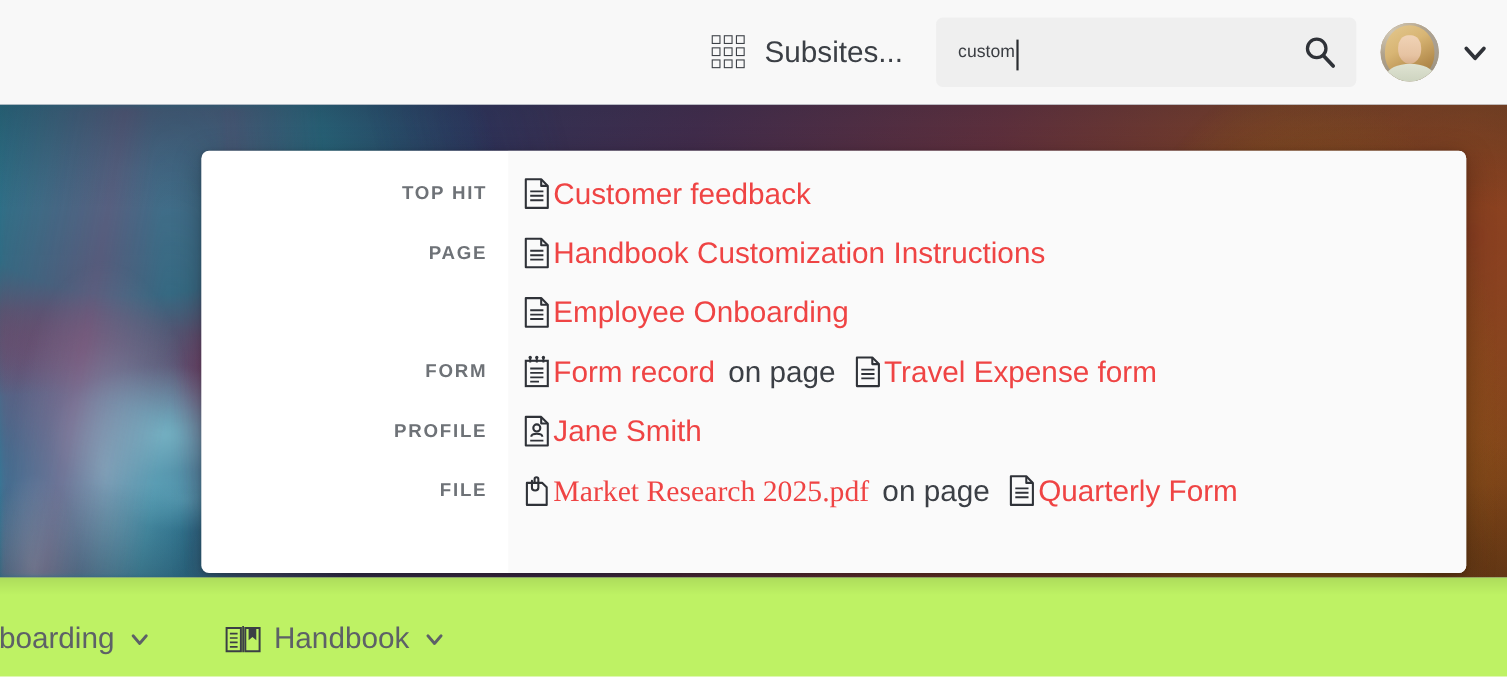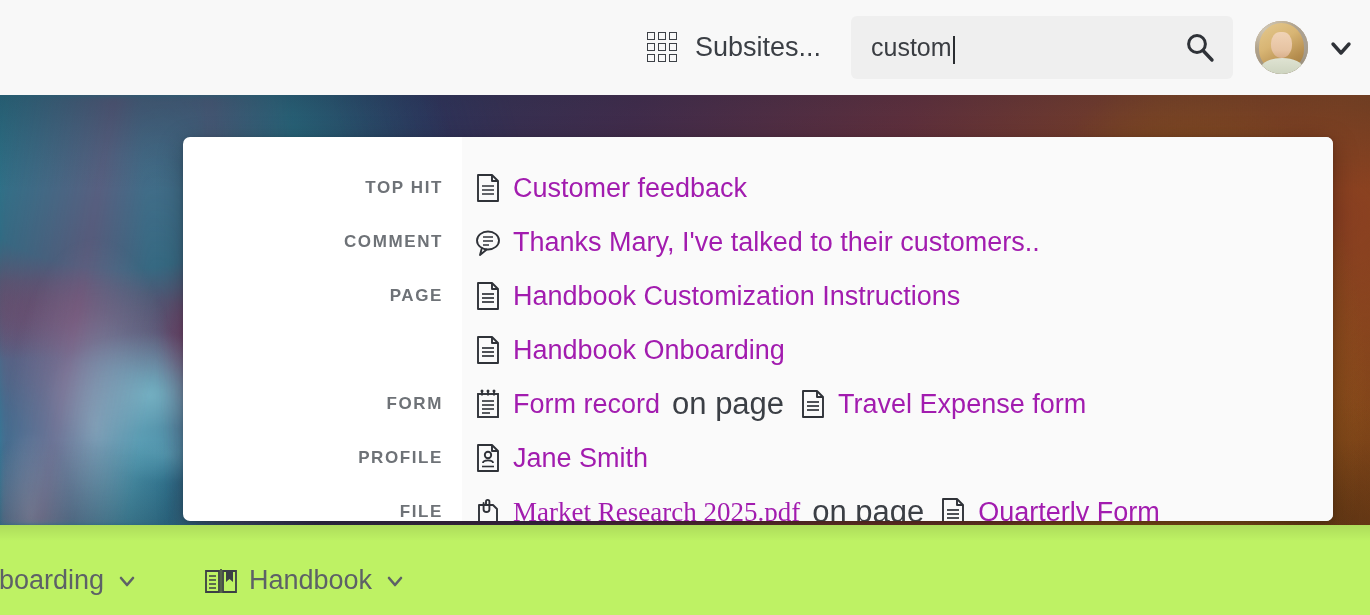"custom" .search-value { font-size: 25px -> 16px }
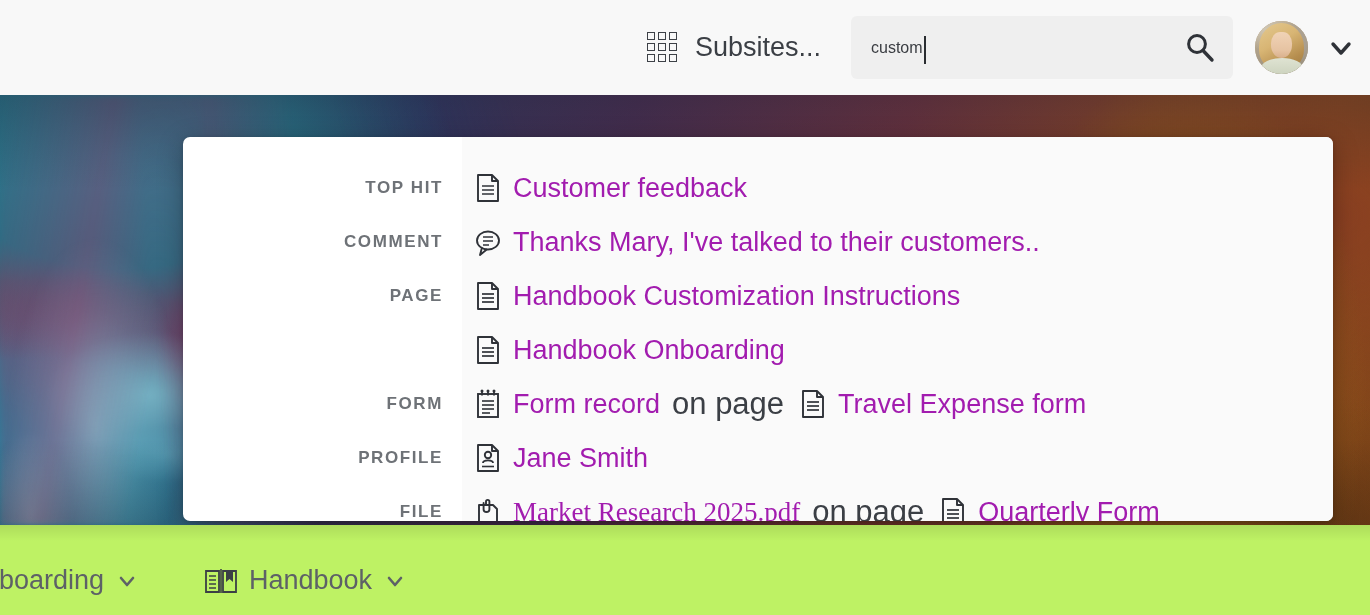"TOP HIT" .dropdown { padding-top: 24px -> 12px }
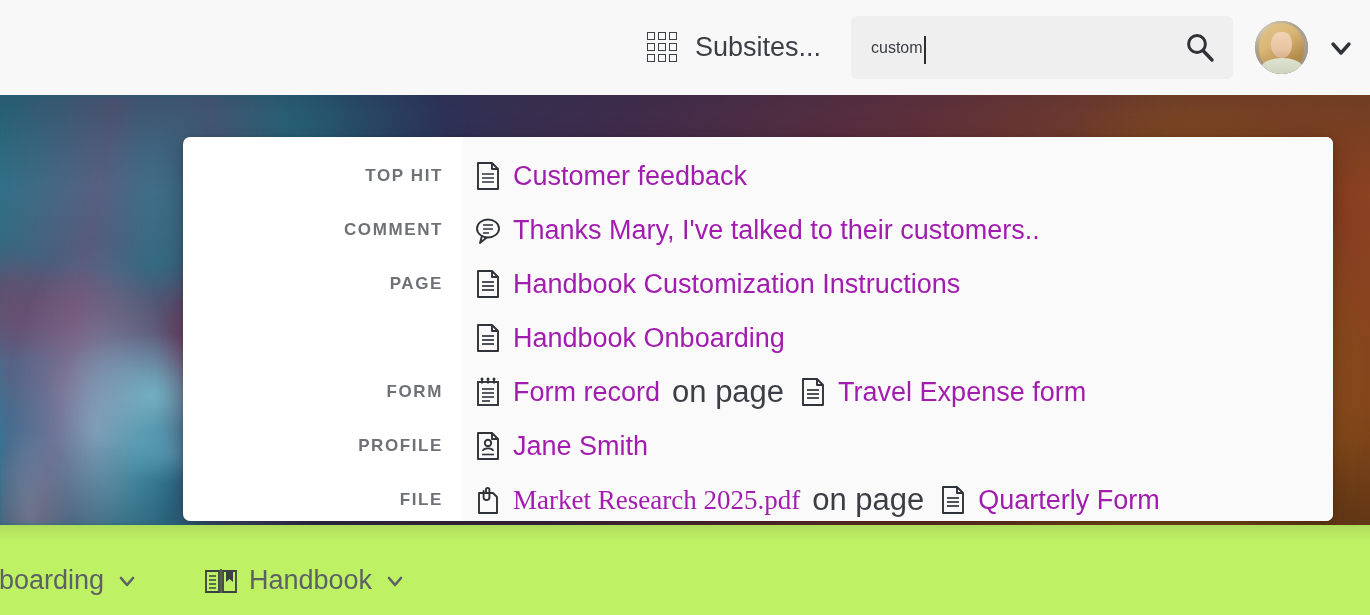"Customer feedback" .res-link { color: #a21caf -> #ef4444; margin-left: 10px -> none }
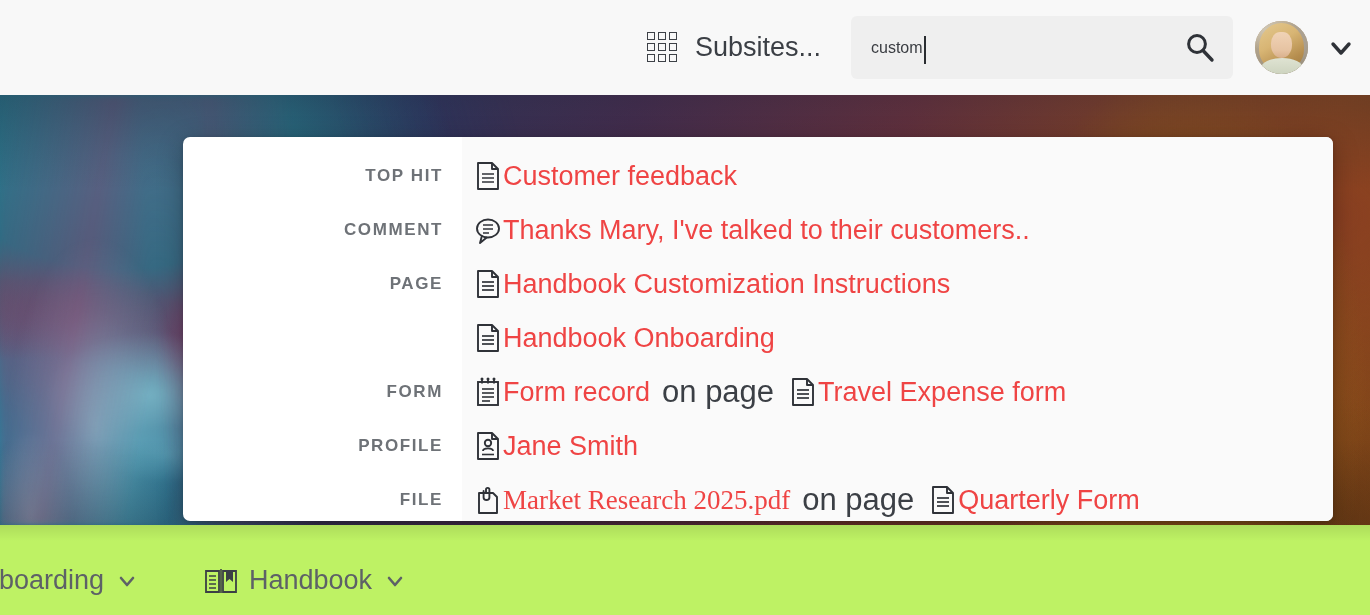"COMMENT" div.row { html: <div> <div>COMMENT</div> <div> <span><svg> <ellipse></ellipse> <path></path> <line></line> <line></line> <line></line> </svg></span> <a>Thanks Mary, I've talked to their customers..</a> </div> </div> -> none }
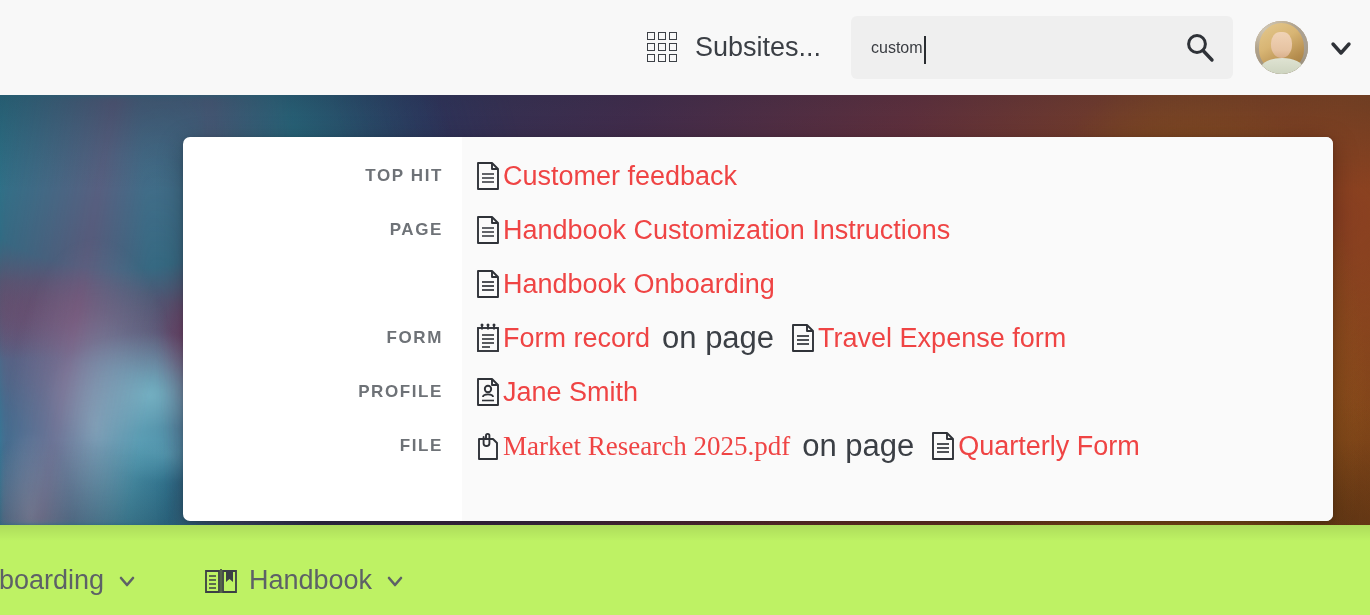"Handbook Onboarding" a.res-link { text: Handbook -> Employee }
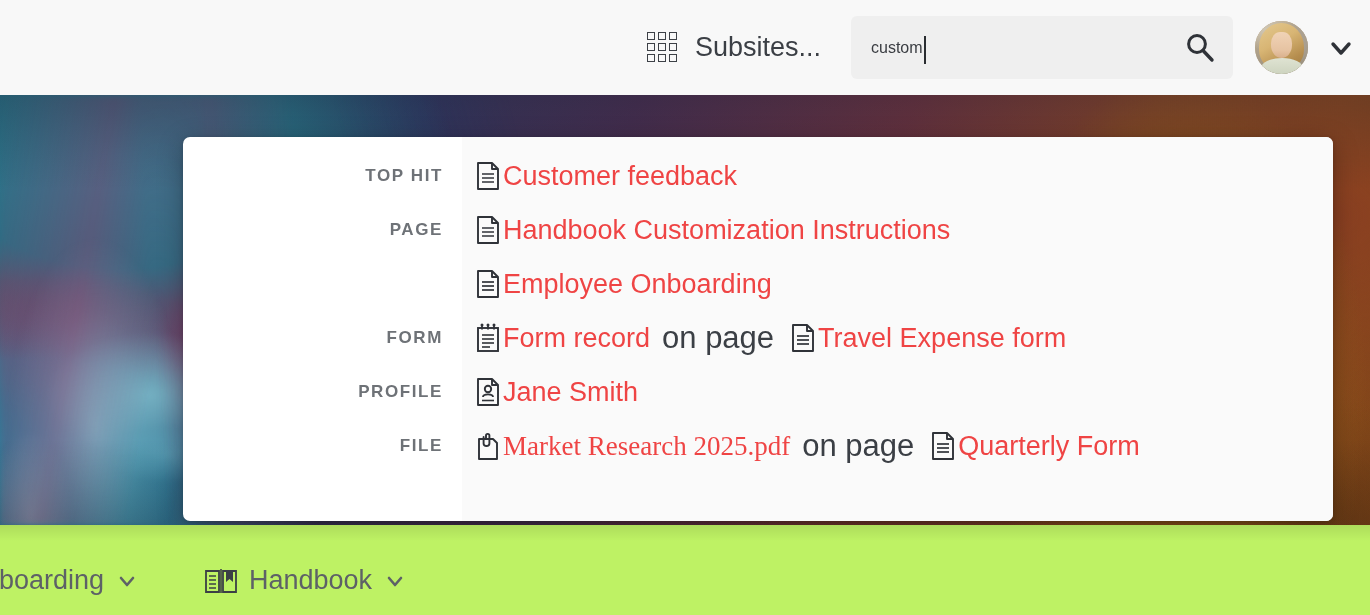"on page" .res-plain { font-size: 31px -> 27px }
